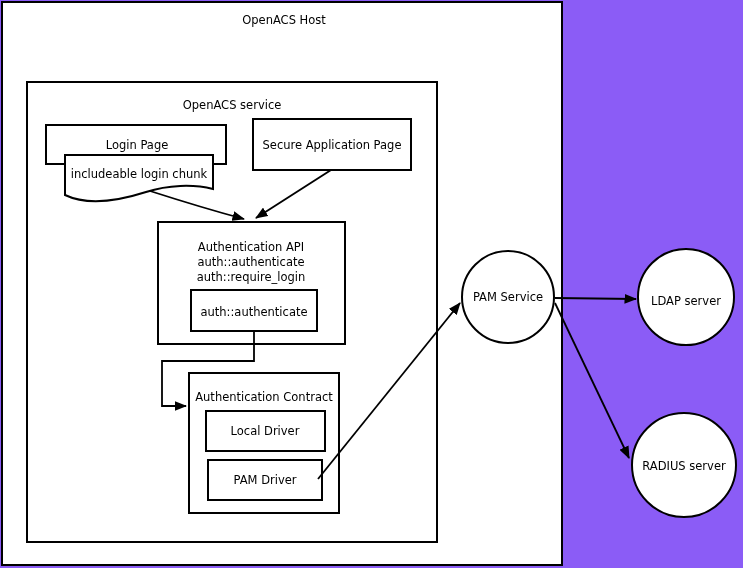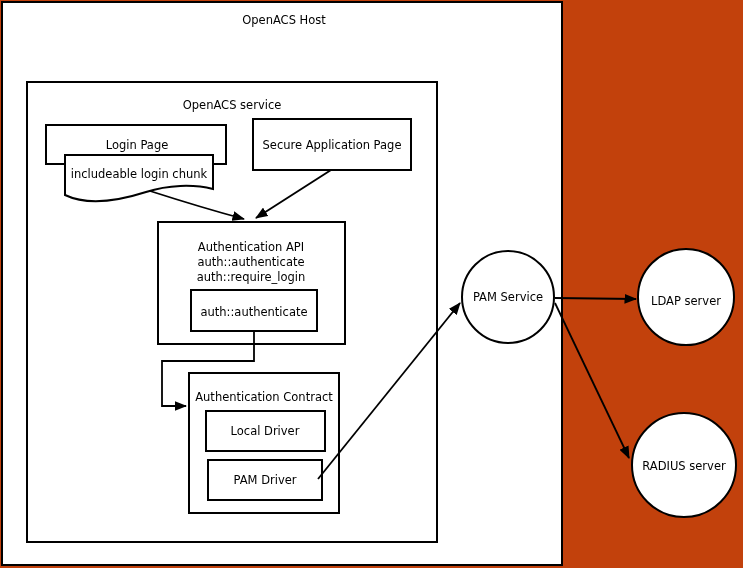"OpenACS Host" .stage { background: #c2410c -> #8b5cf6 }
